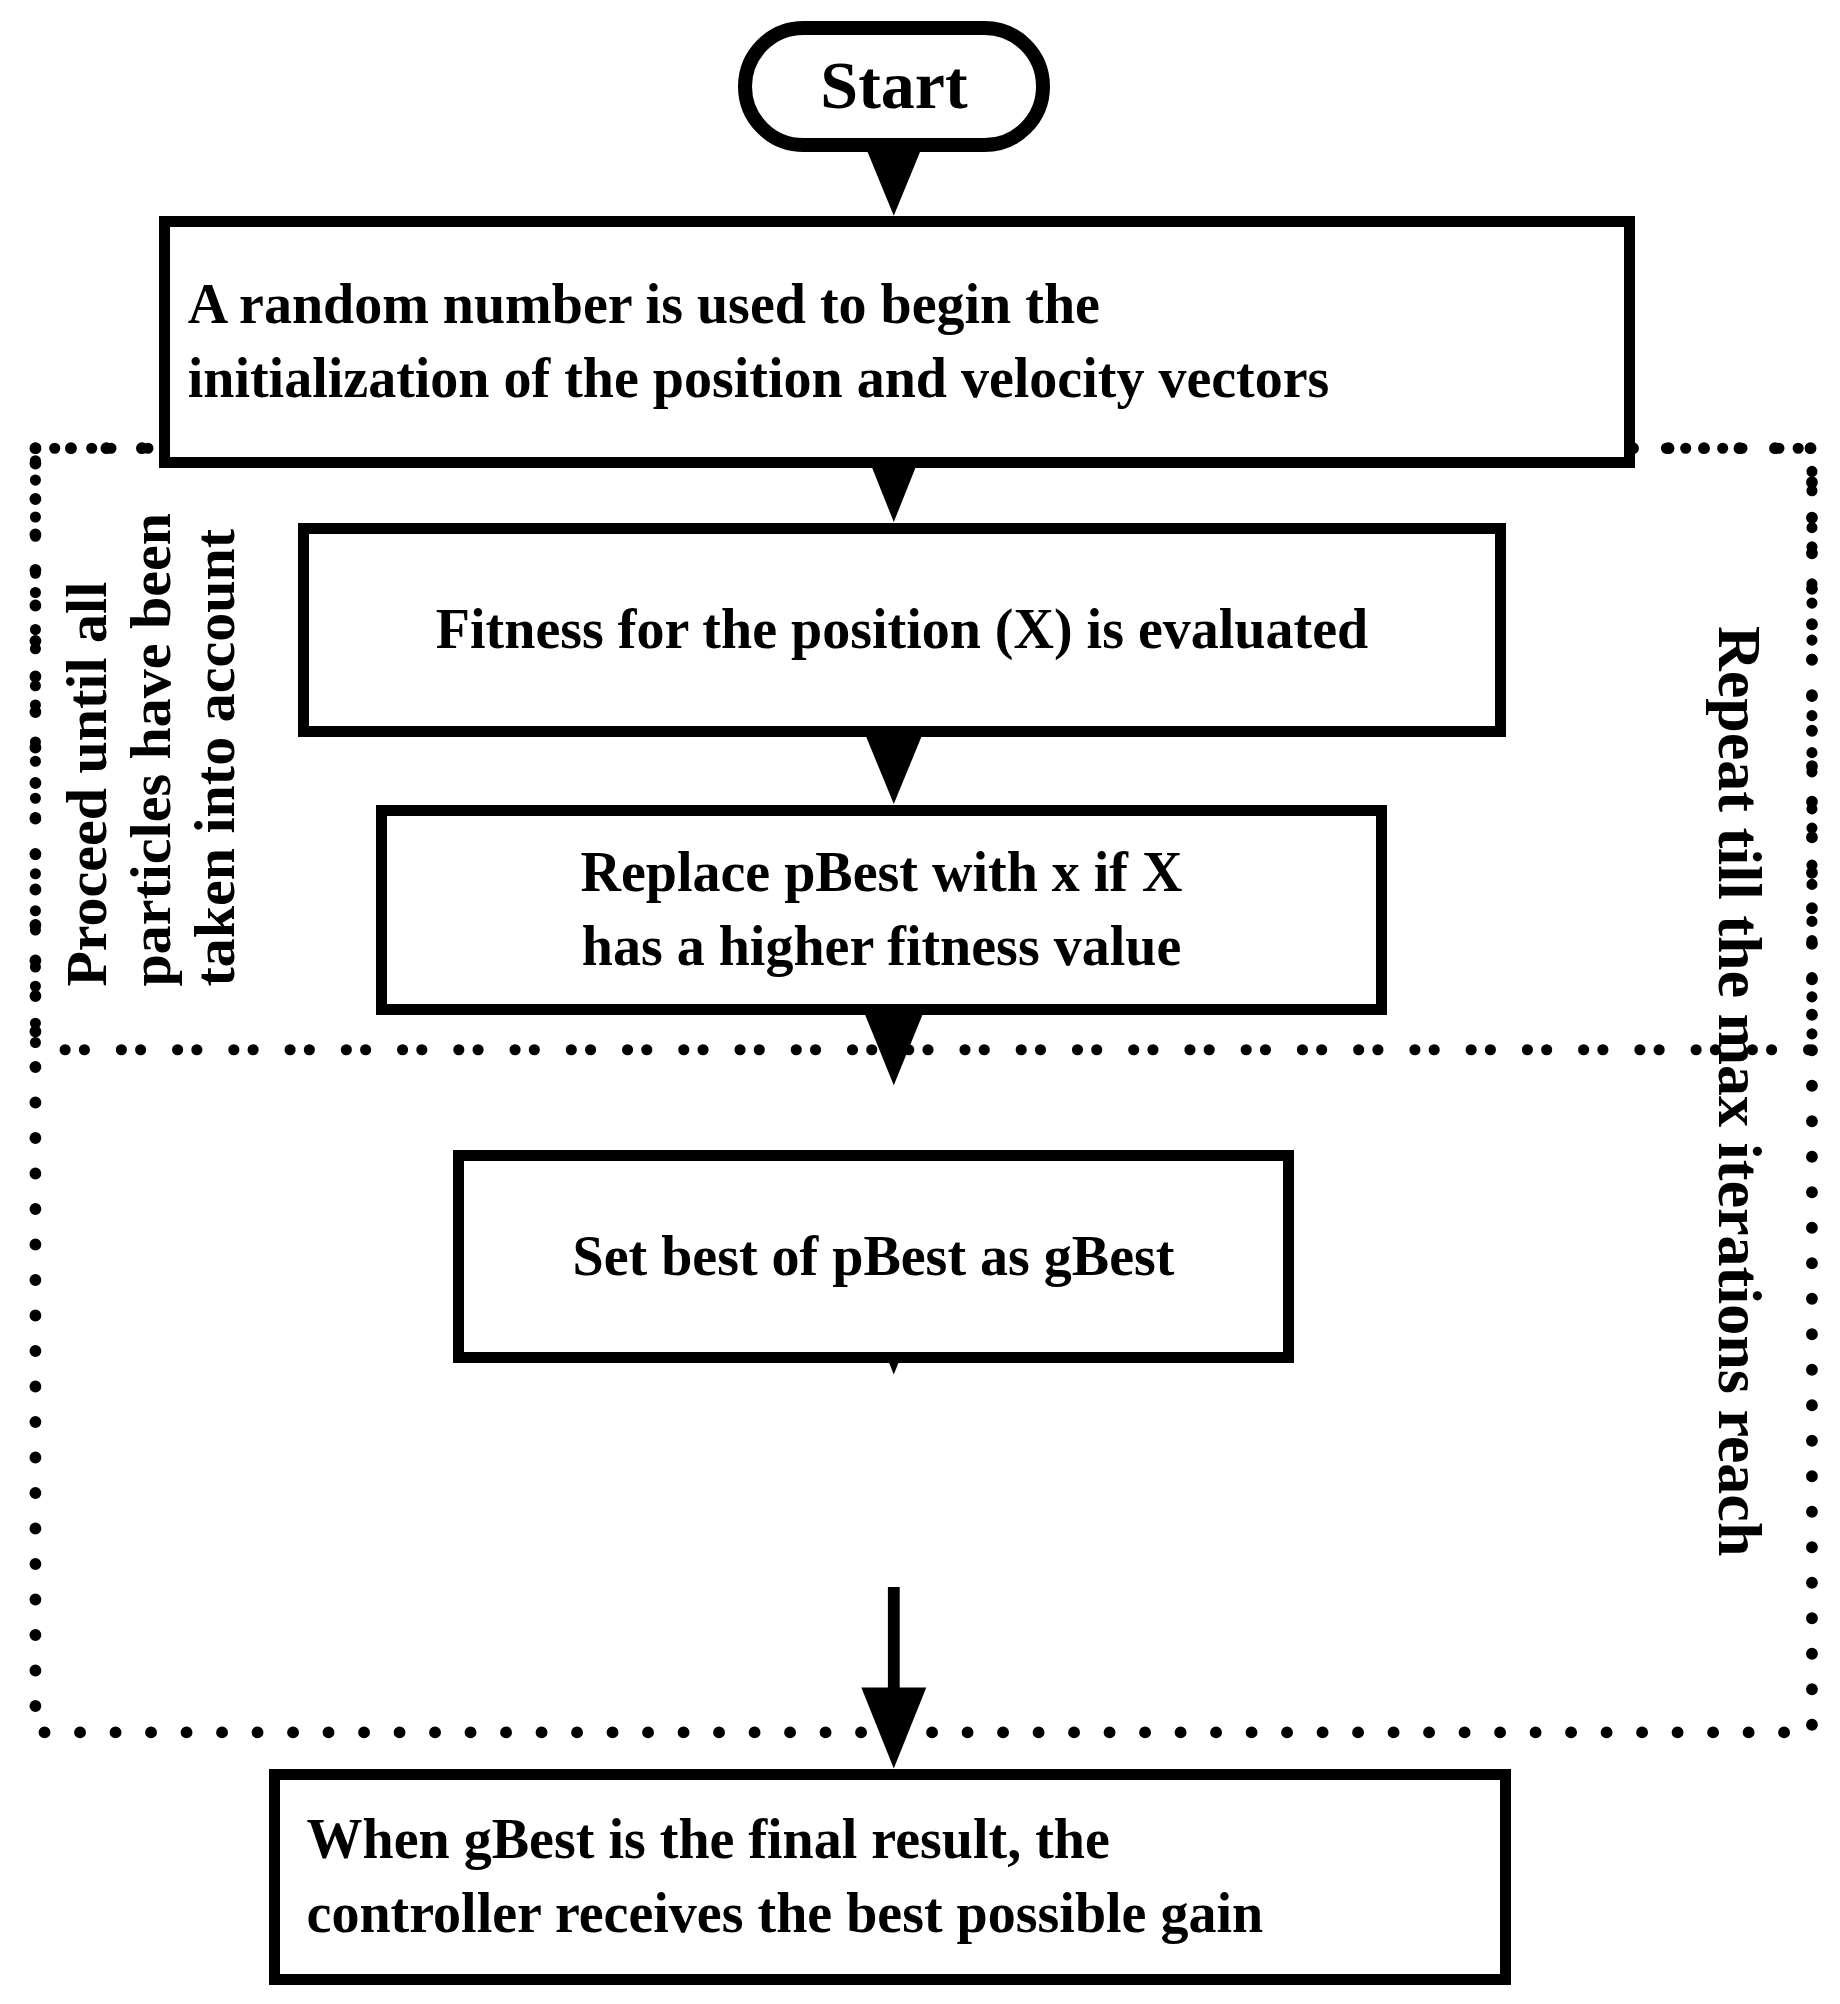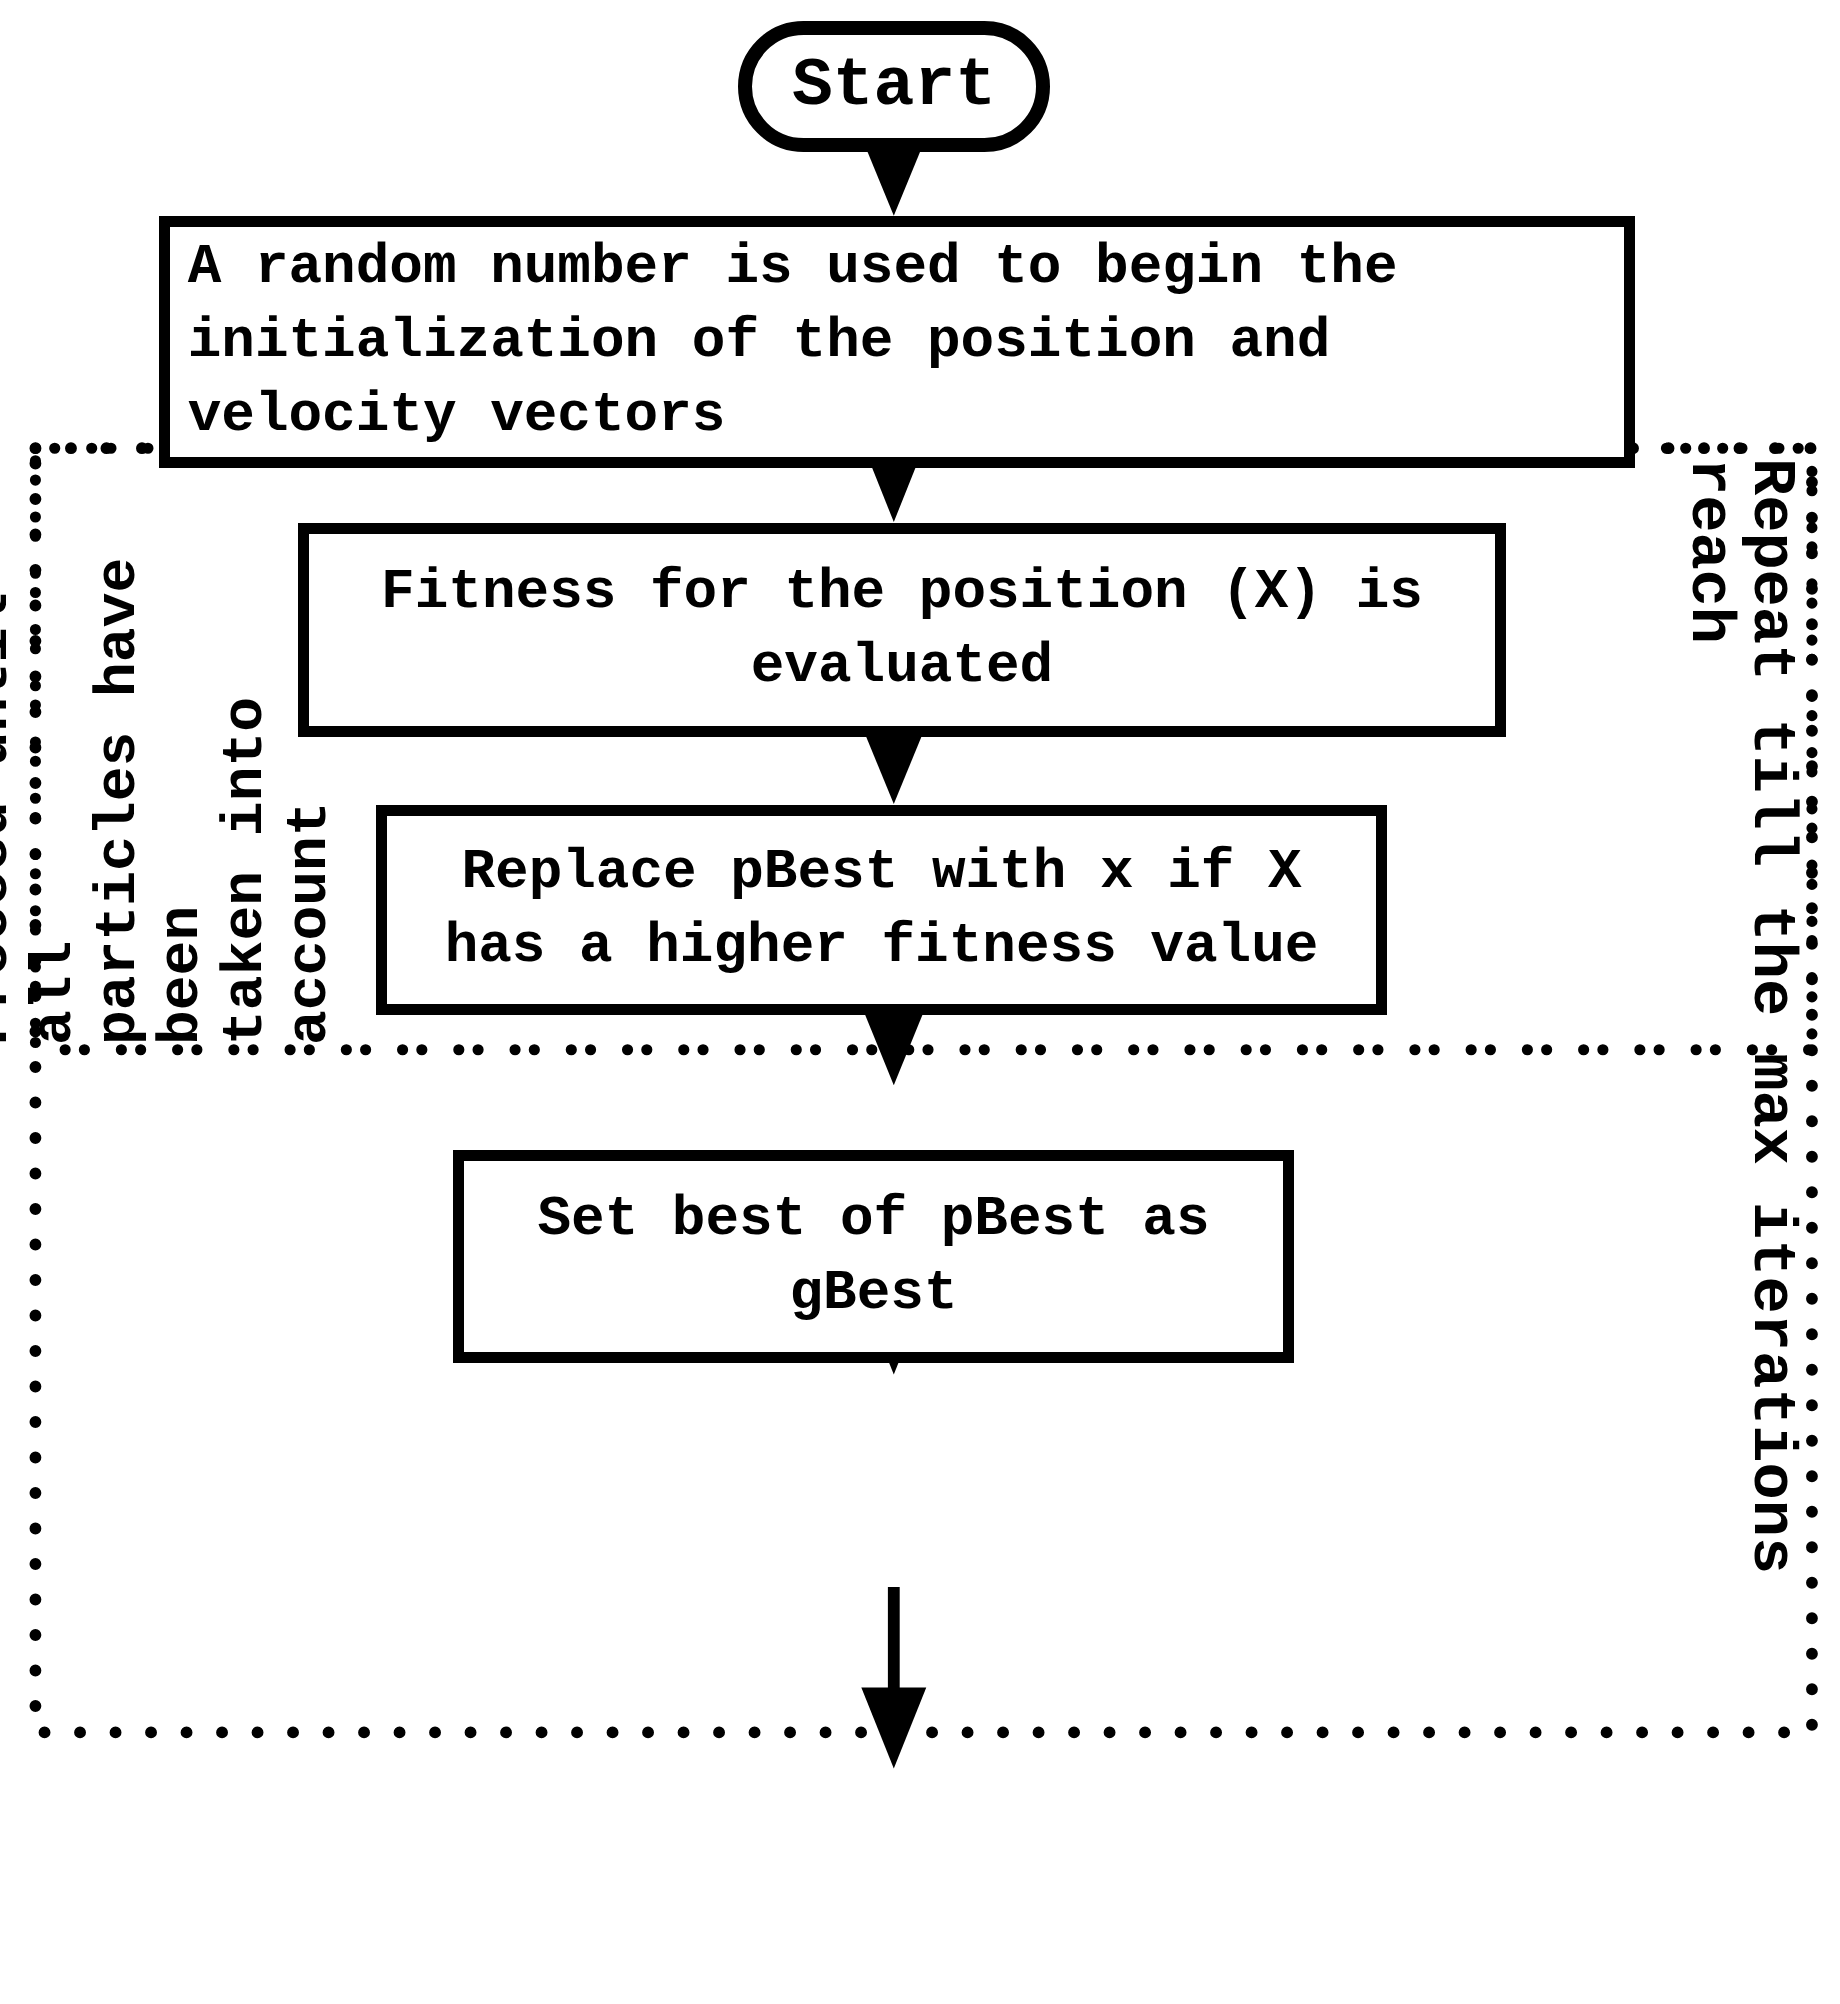"Start" .canvas { font-family: Liberation Mono, monospace -> Liberation Serif, serif }
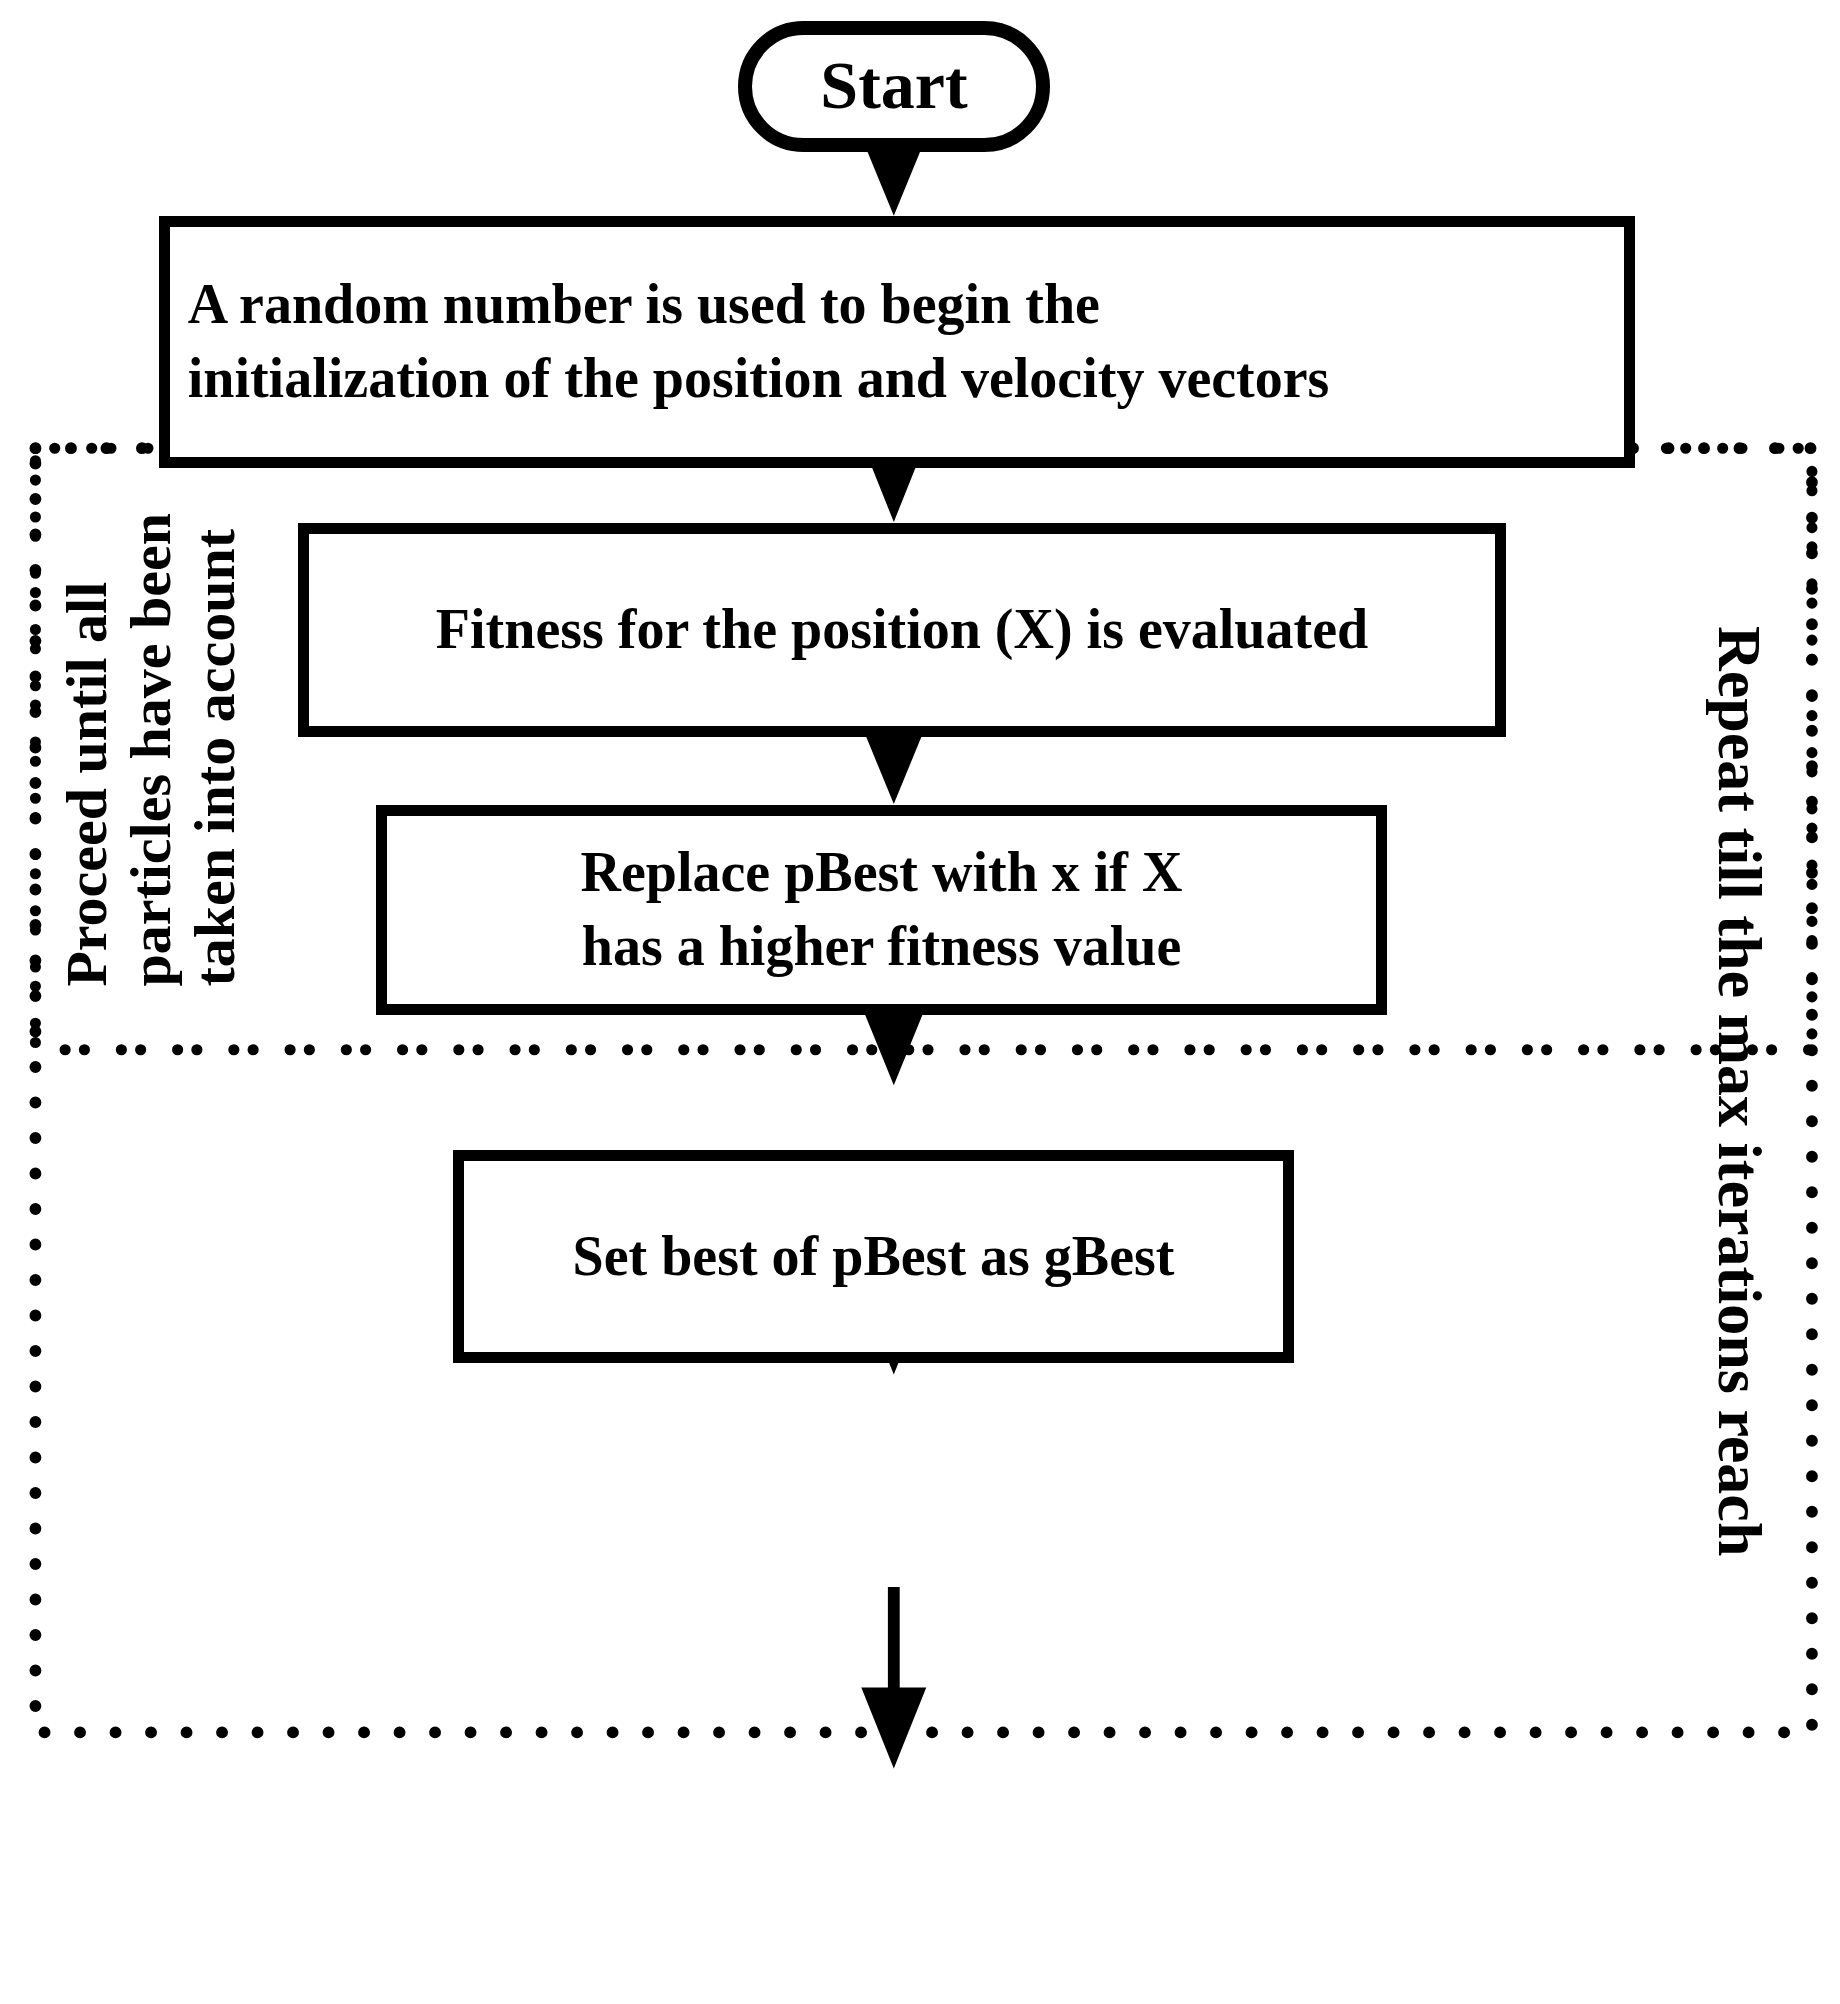"When gBest is the final" div.node { html: none -> <div> <span>When gBest is the final result, the controller receives the best possible gain</span> </div> }
